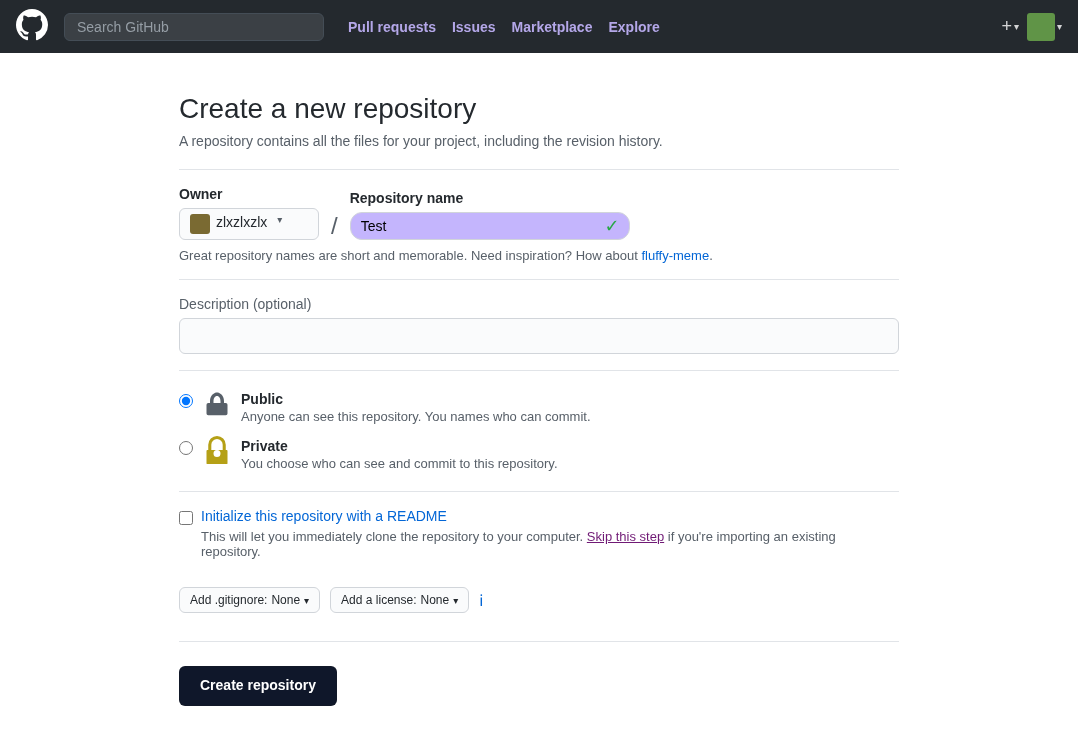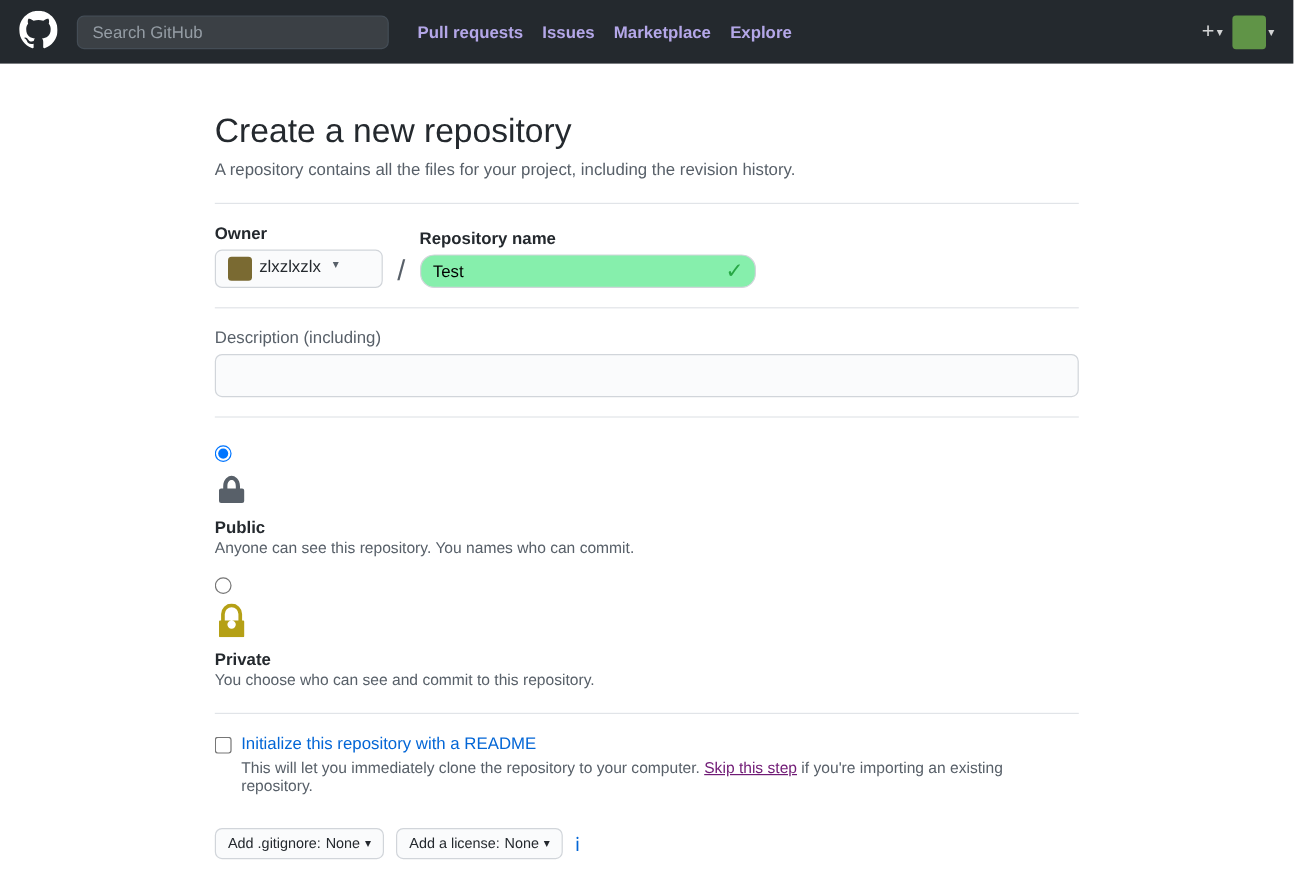"Test" .repo-name-input { background: #86efac -> #c4b5fd }
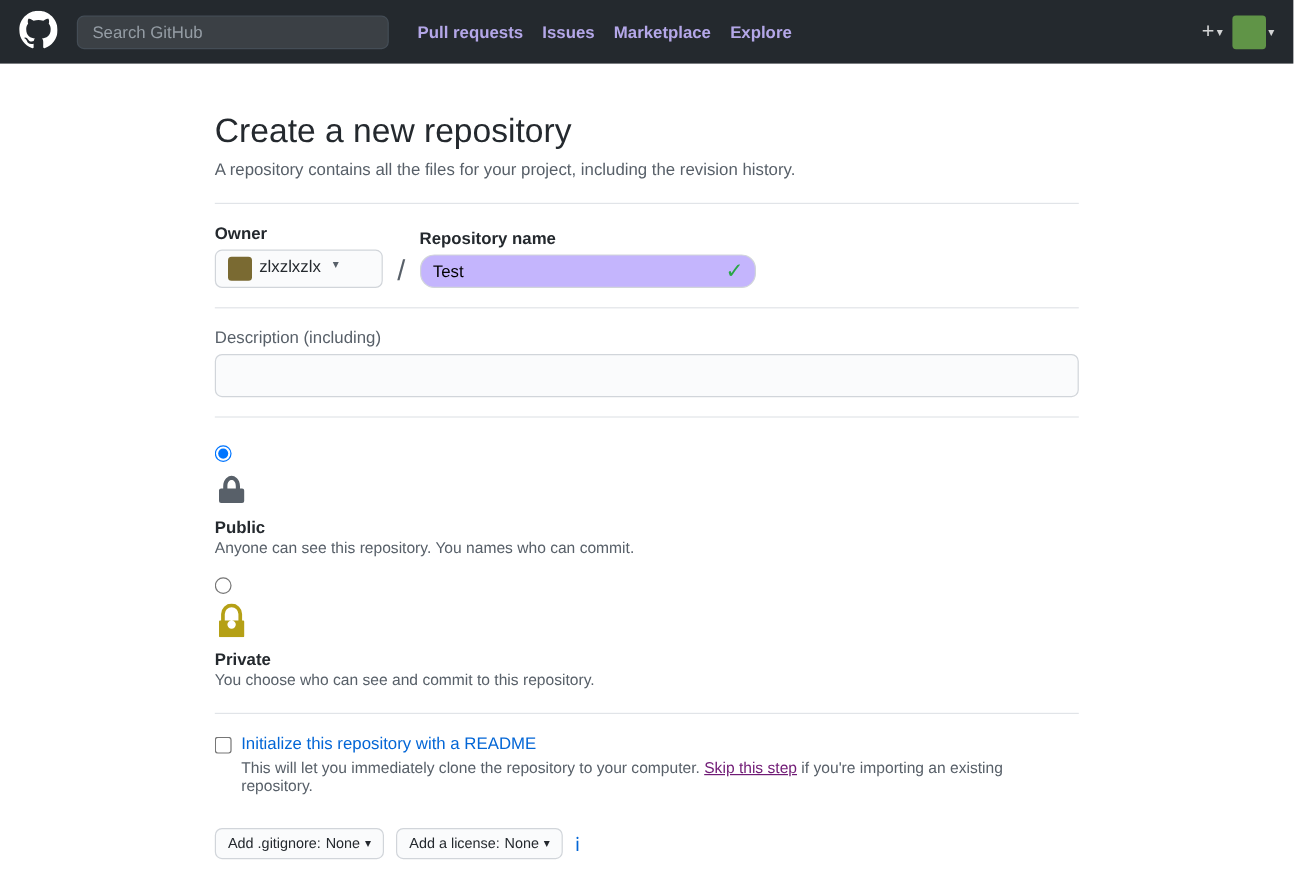"Great repository names are short" p.hint-text { html: none -> <p> <span>Great repository names are short and memorable. Need inspiration? How about </span><a>fluffy-meme</a><span>.</span> </p> }
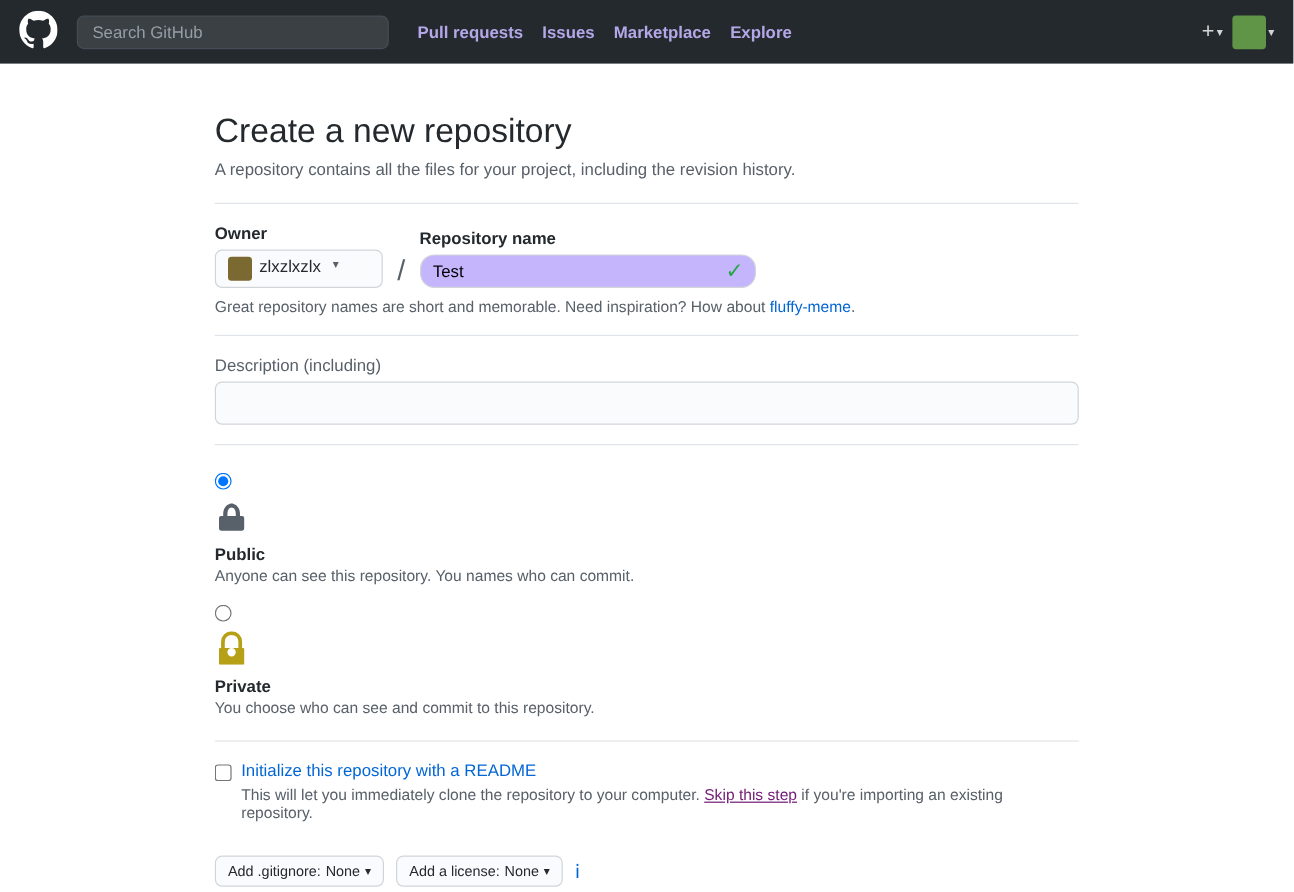"(including)" span { text: including -> optional }
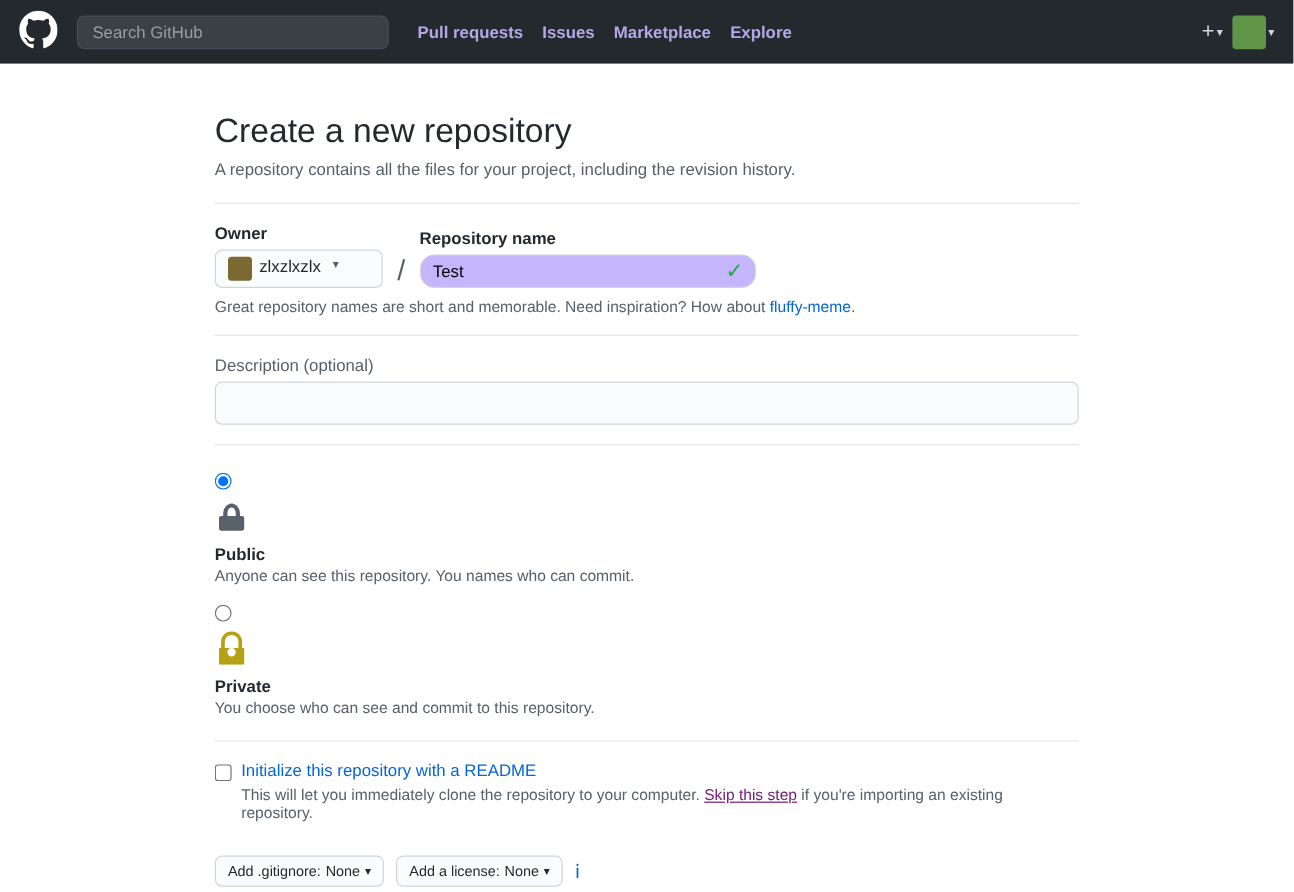"Public" .radio-option { flex-direction: column -> none }
